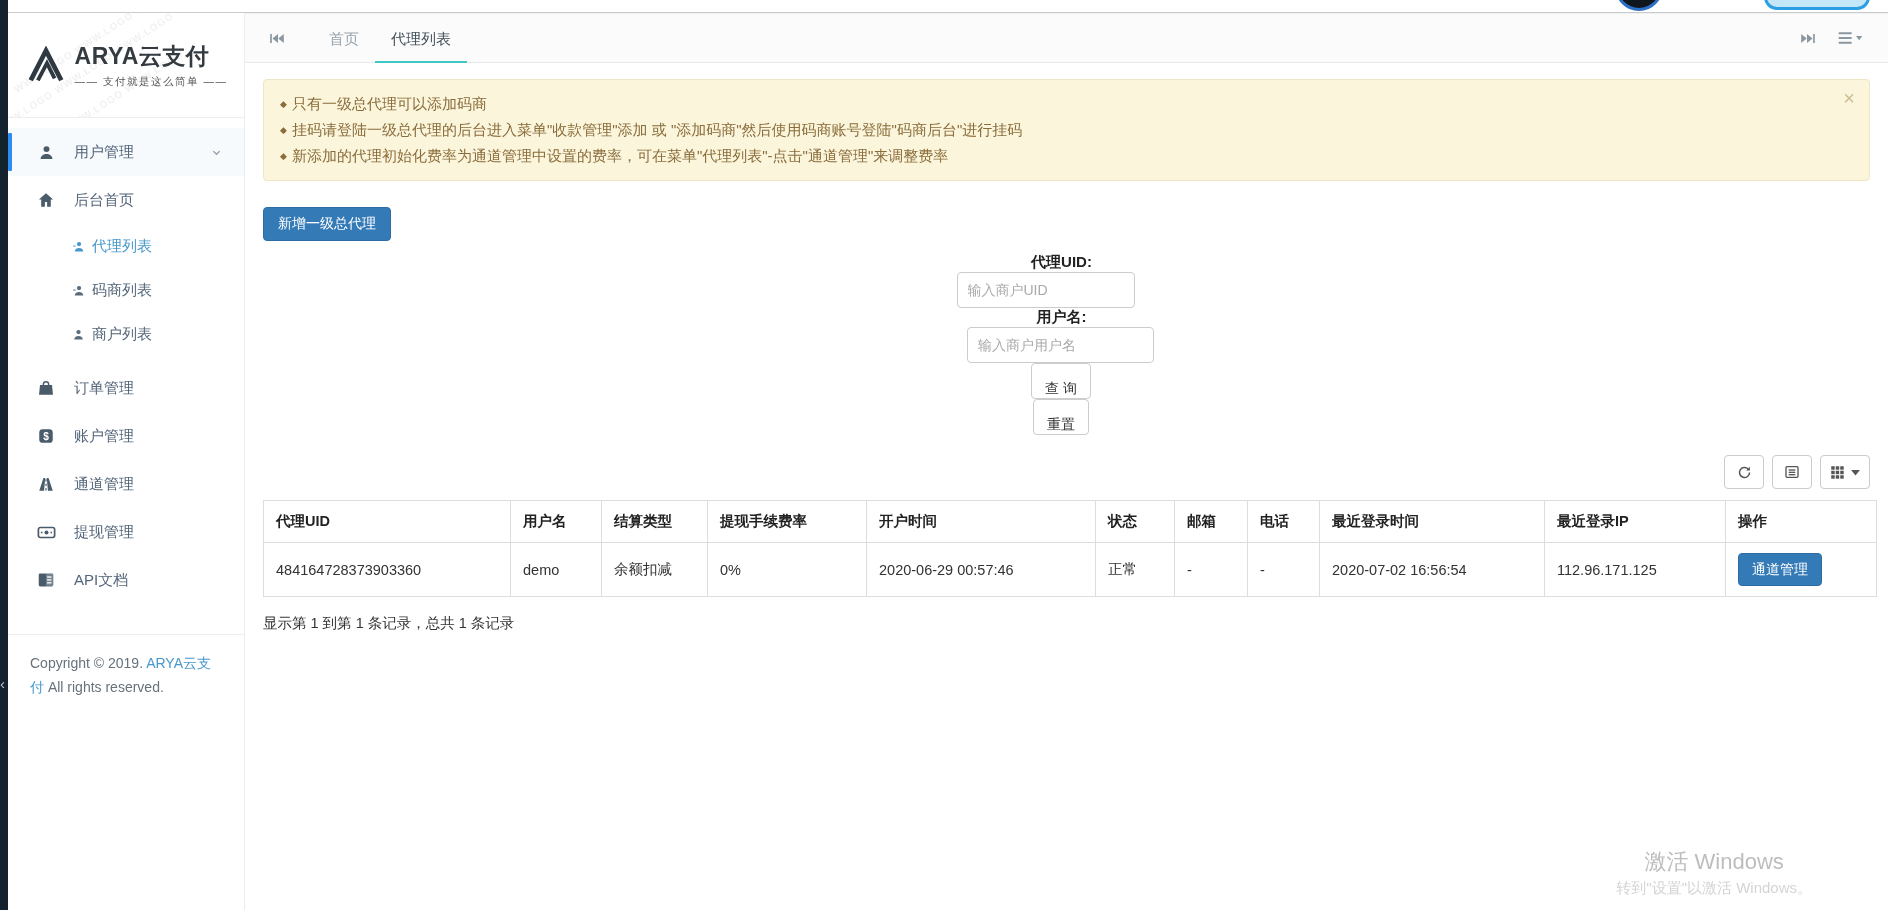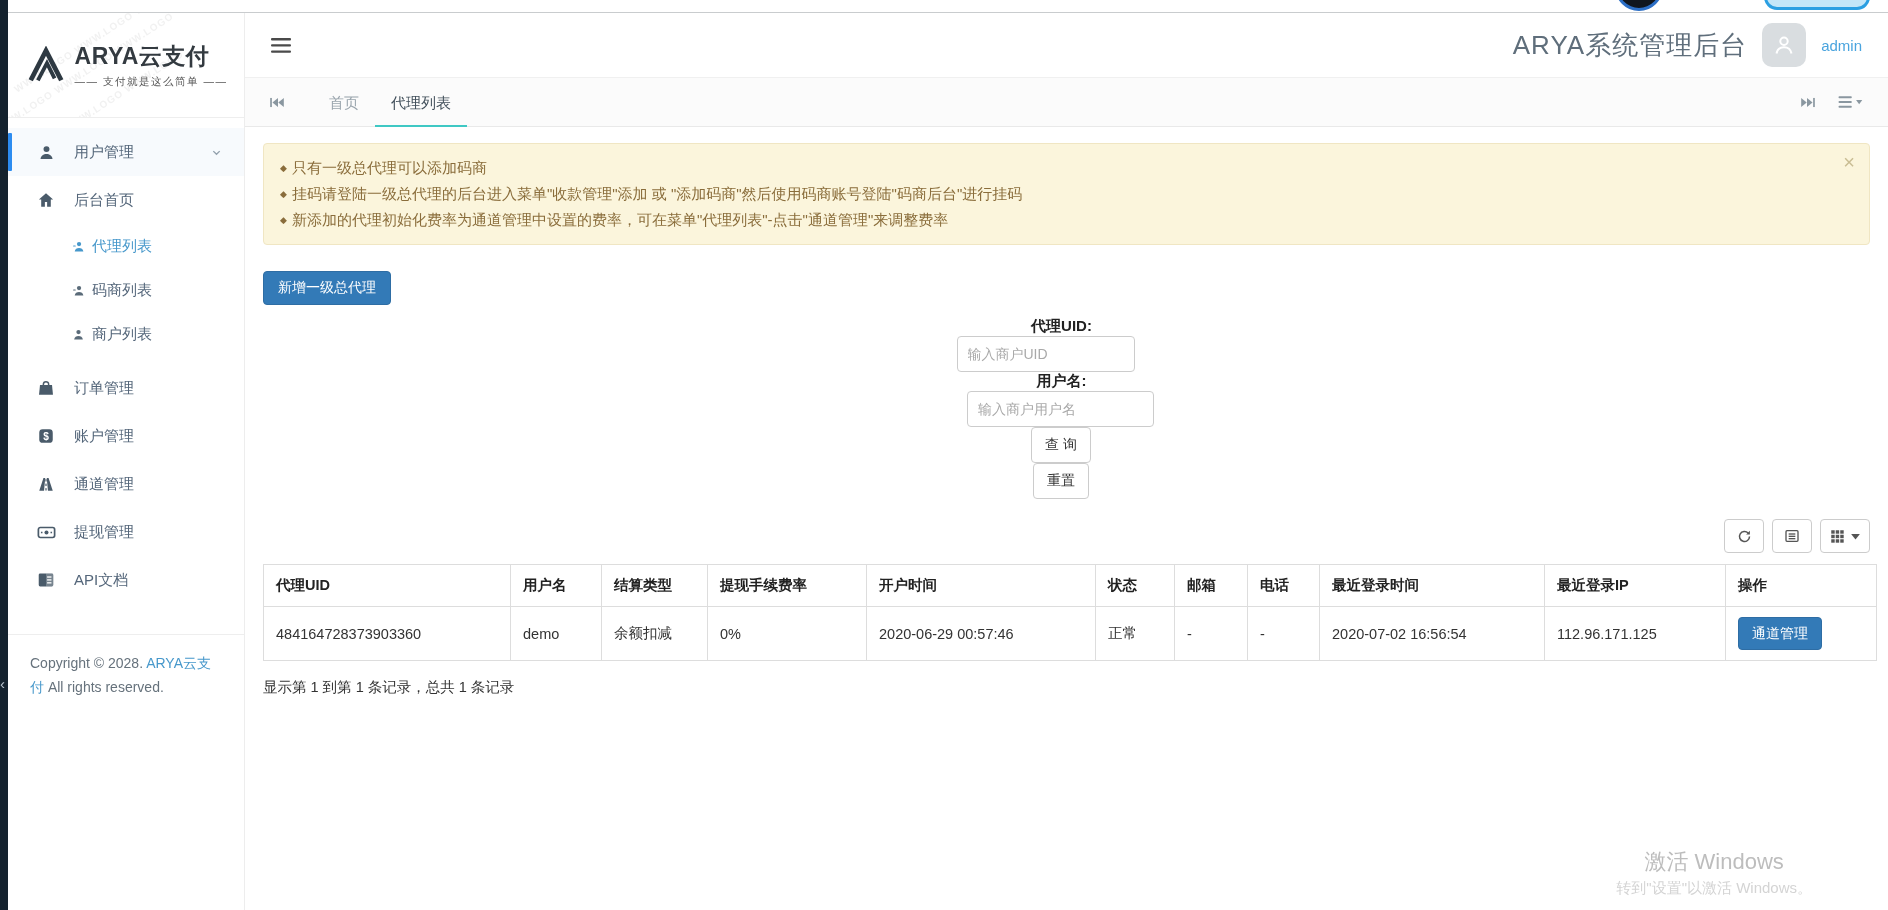"ARYA系统管理后台" div.header { html: <div> <span> <svg> <rect></rect> <rect></rect> <rect></rect> </svg> </span> <div> <span>ARYA系统管理后台</span> <span> <span> <svg> <circle></circle> <path></path> </svg> </span> </span> <a>admin</a> </div> </div> -> none }
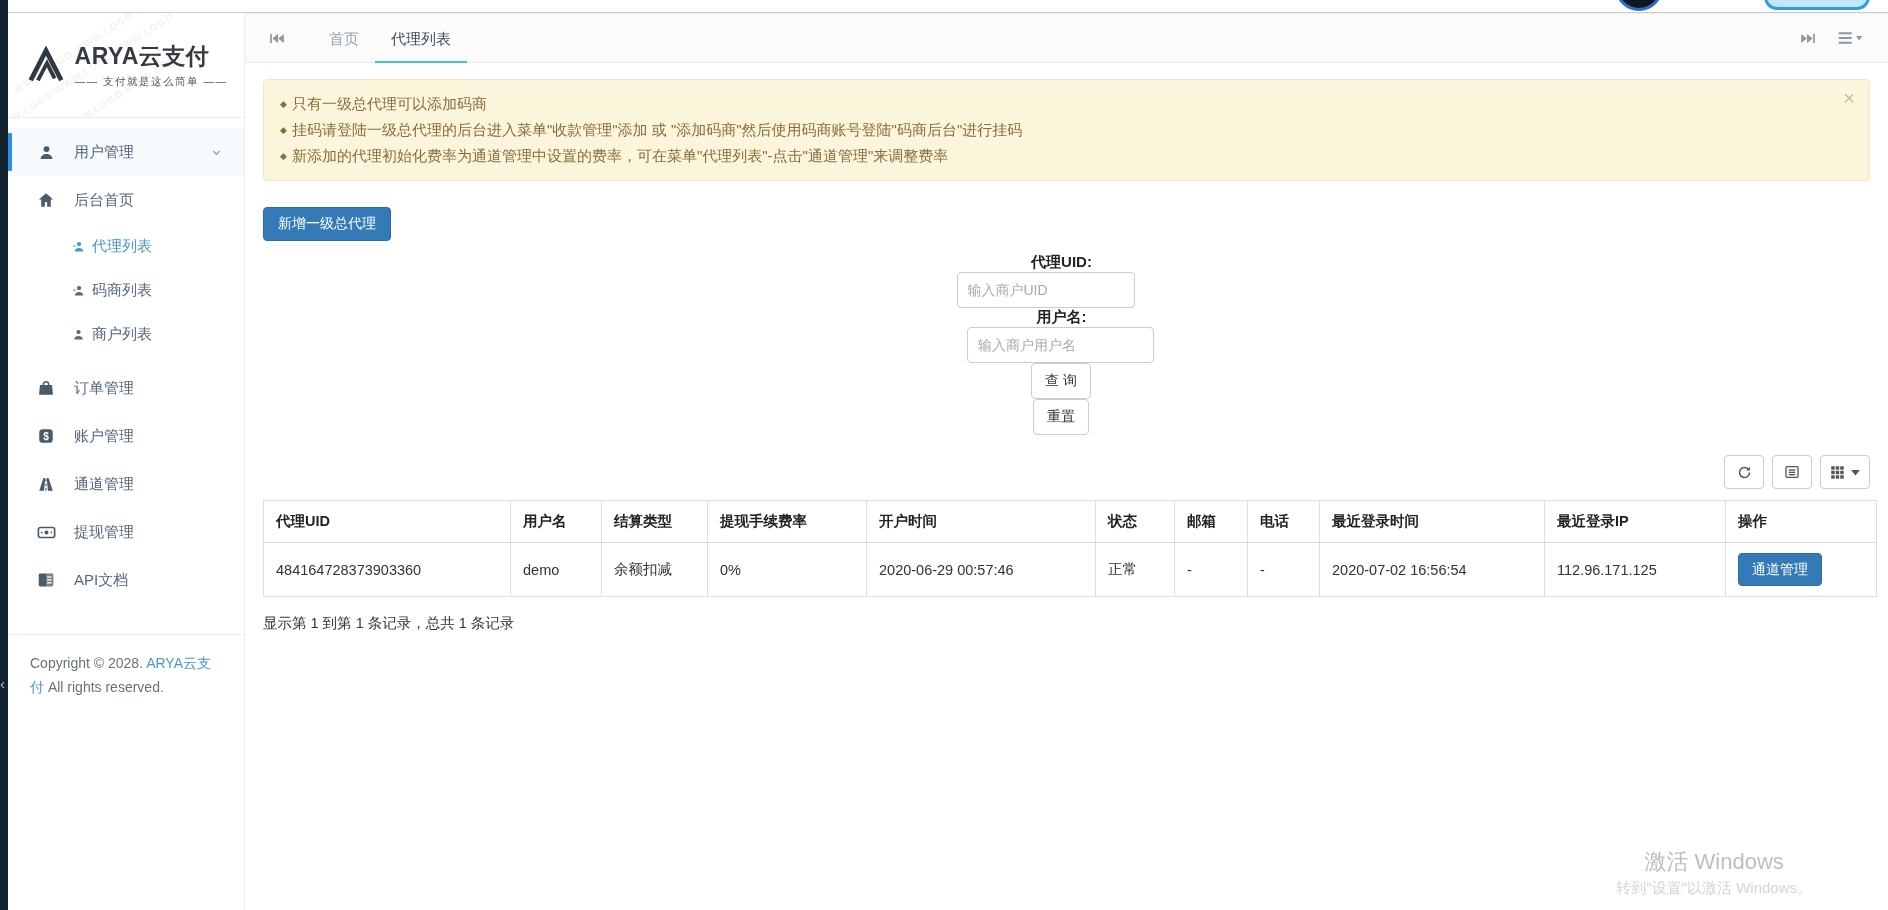"查 询" .btn-default { padding: 8px 13px -> 16px 13px }
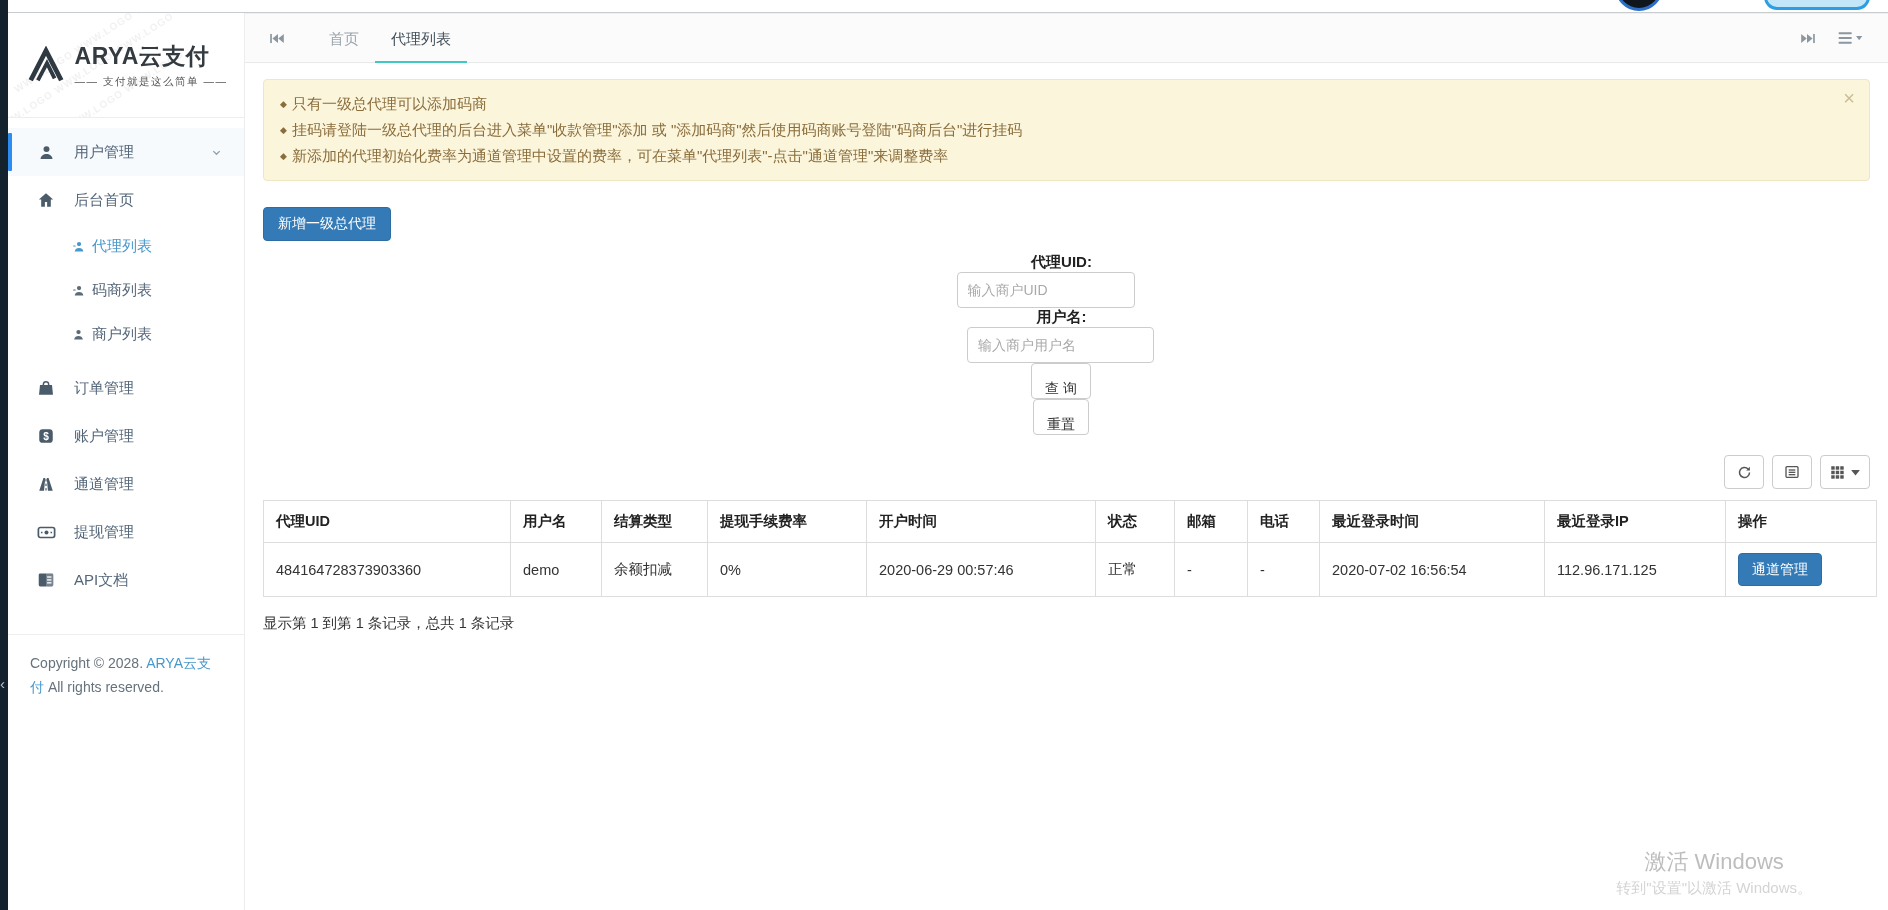"Copyright © 2028." span { text: 2028 -> 2019 }
